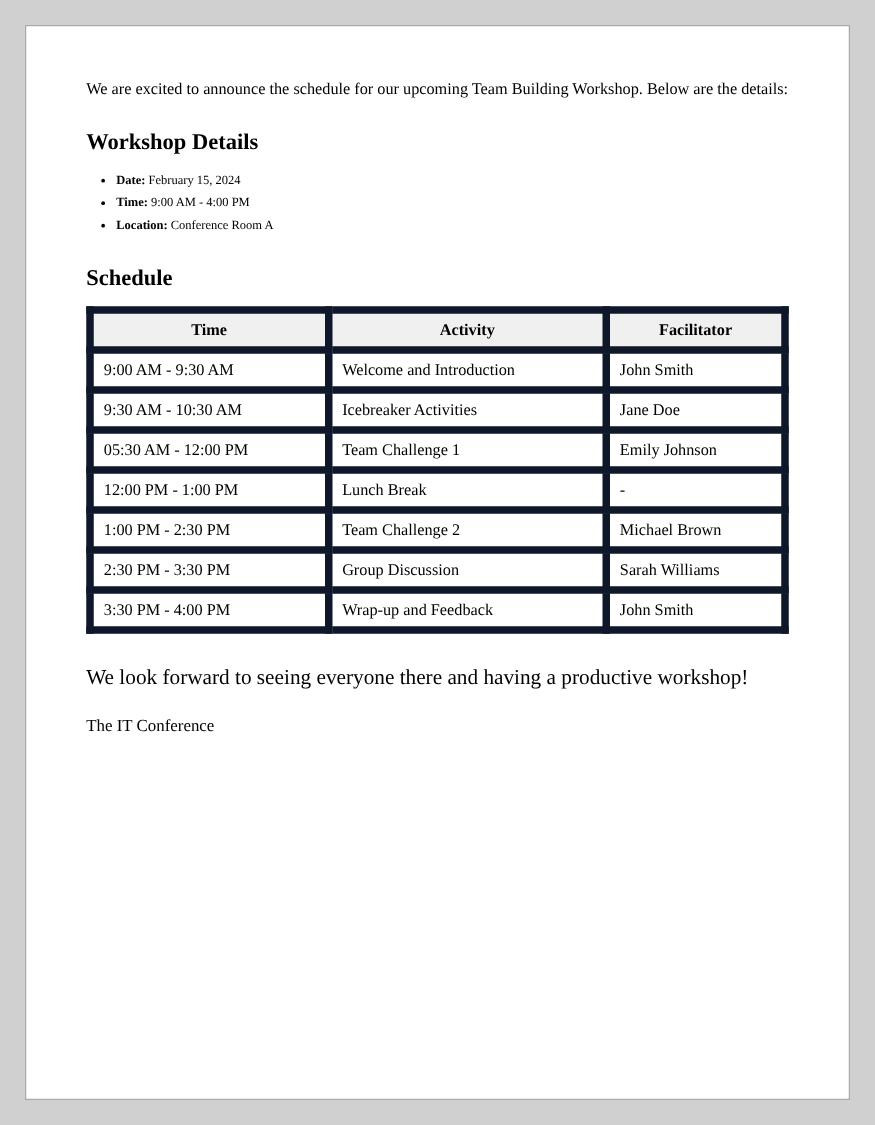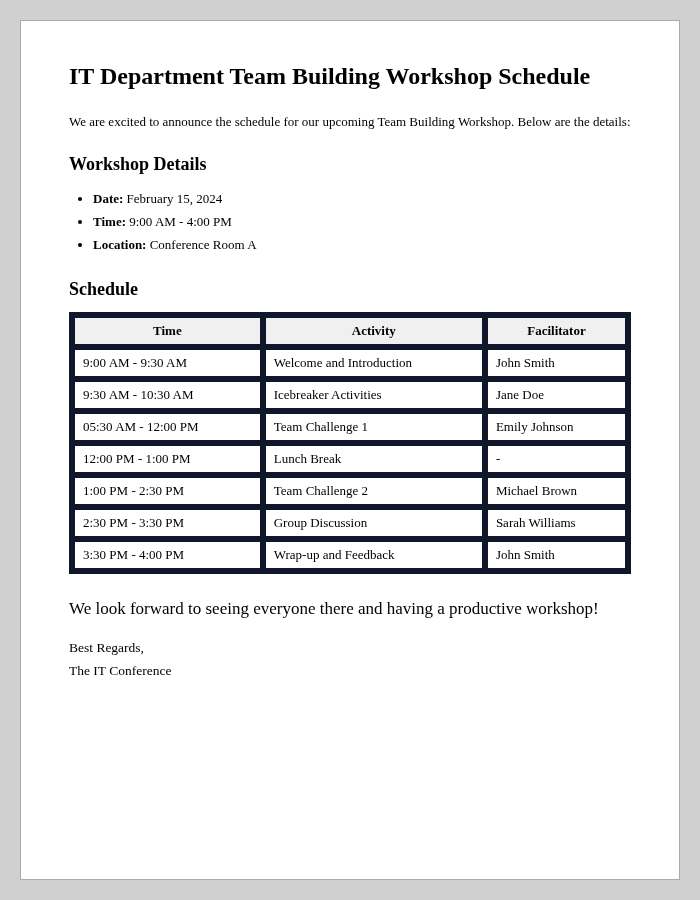"IT Department Team Building Workshop" h1.title { html: <h1>IT Department Team Building Workshop Schedule</h1> -> none }
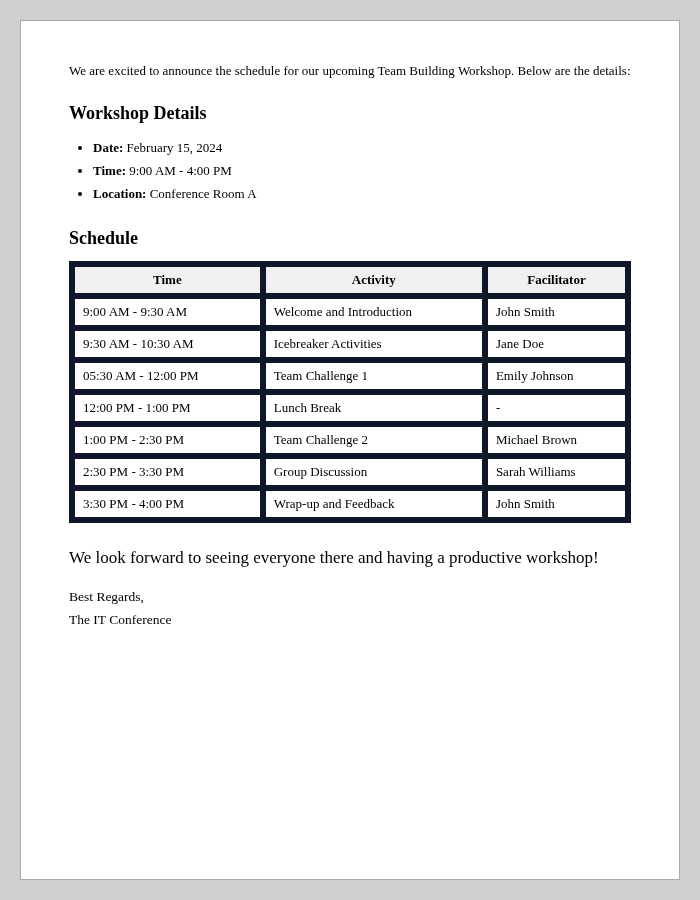"Date: February 15, 2024" .details-list { font-size: 13px -> 10px }
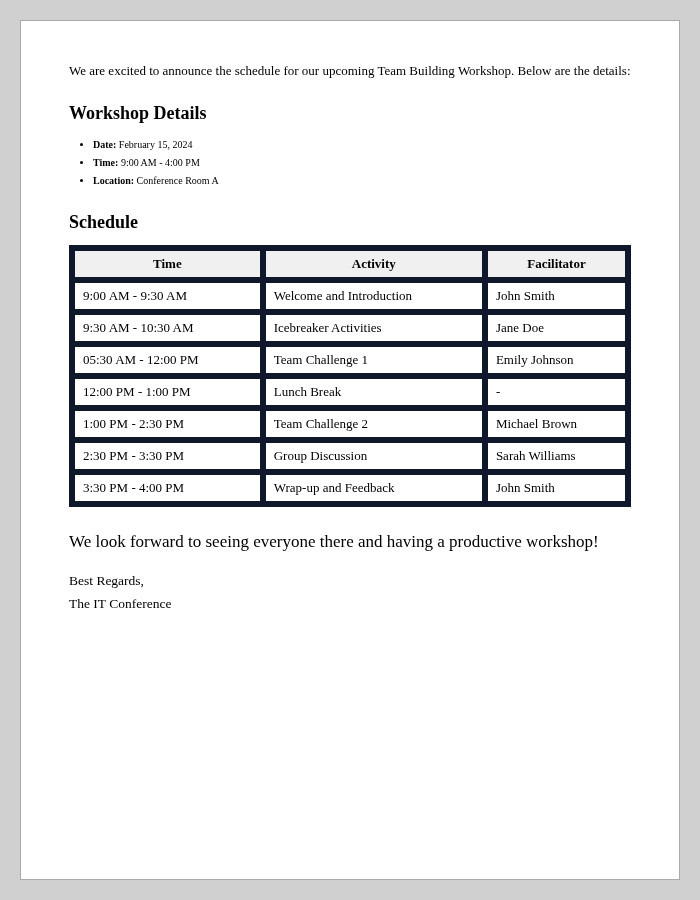"Best Regards," p { html: <p>Best Regards,</p> -> none }
